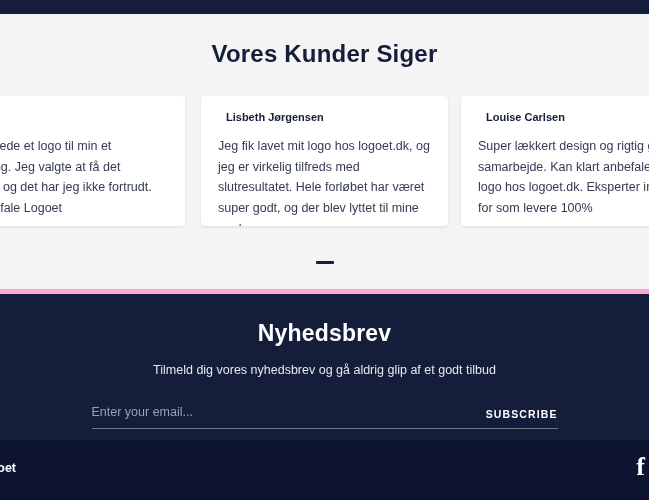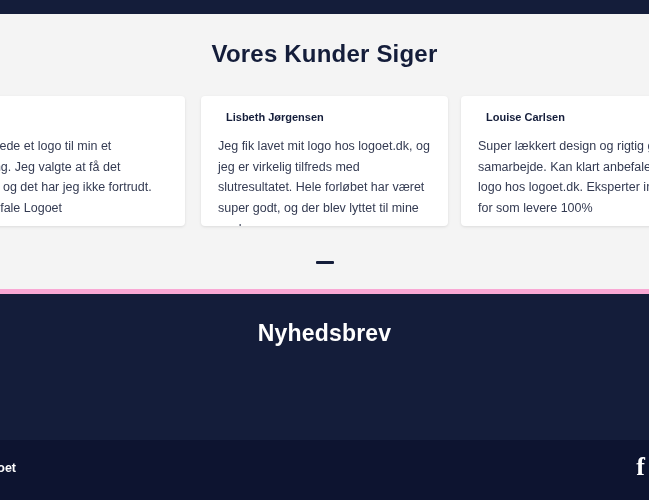"Tilmeld dig vores nyhedsbrev og" p.newsletter-sub { html: none -> <p>Tilmeld dig vores nyhedsbrev og gå aldrig glip af et godt tilbud</p> }
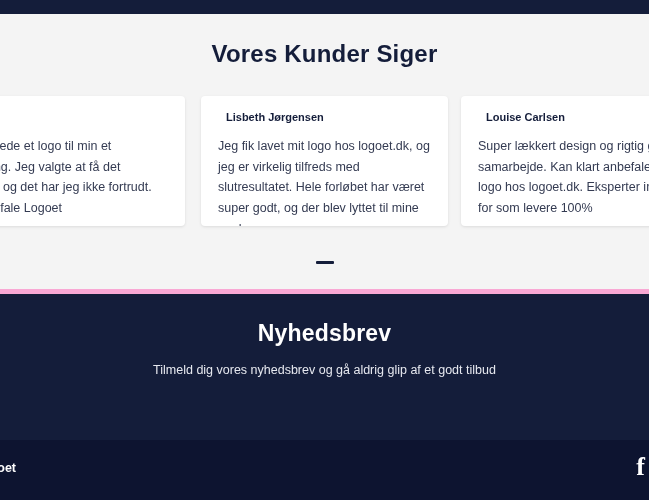"Enter your email..." form.newsletter-form { html: none -> <form> <input> <button>SUBSCRIBE</button> </form> }
